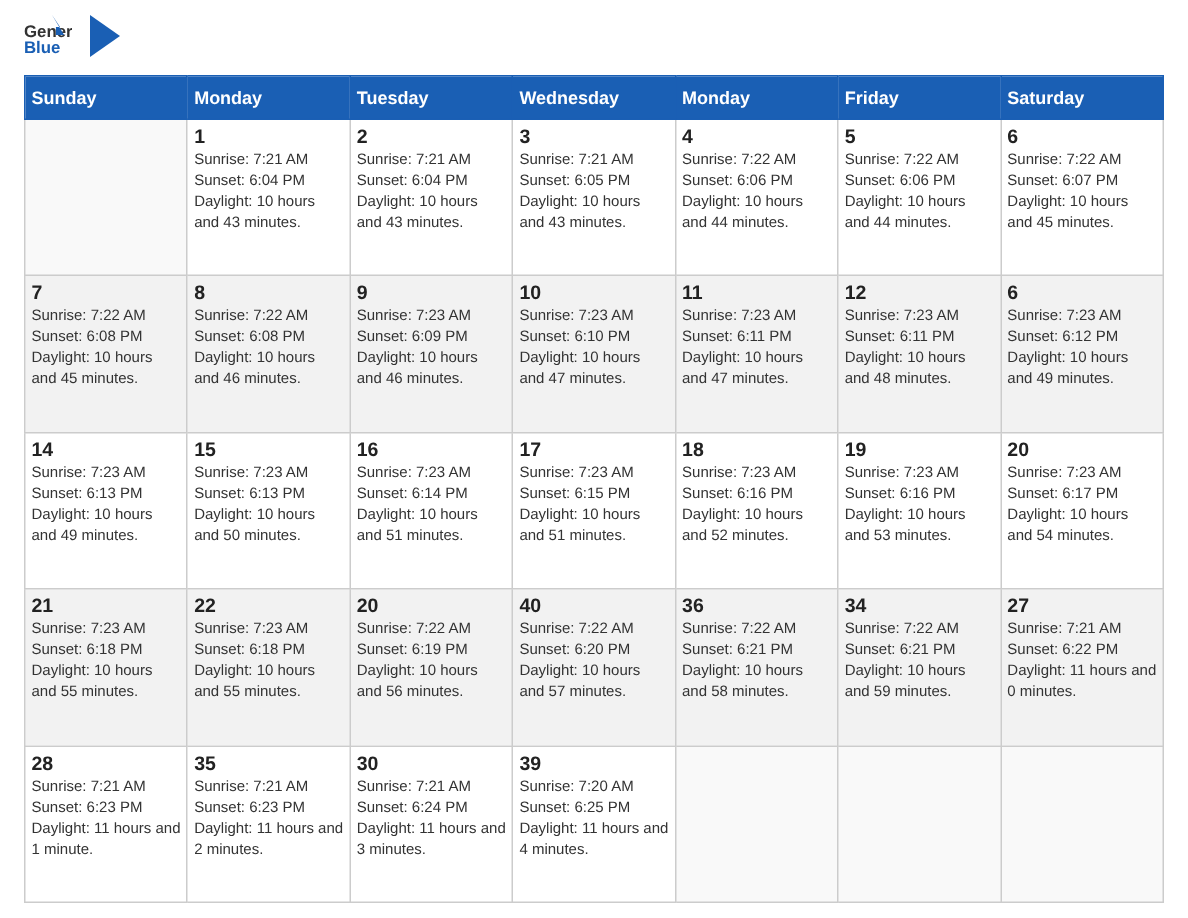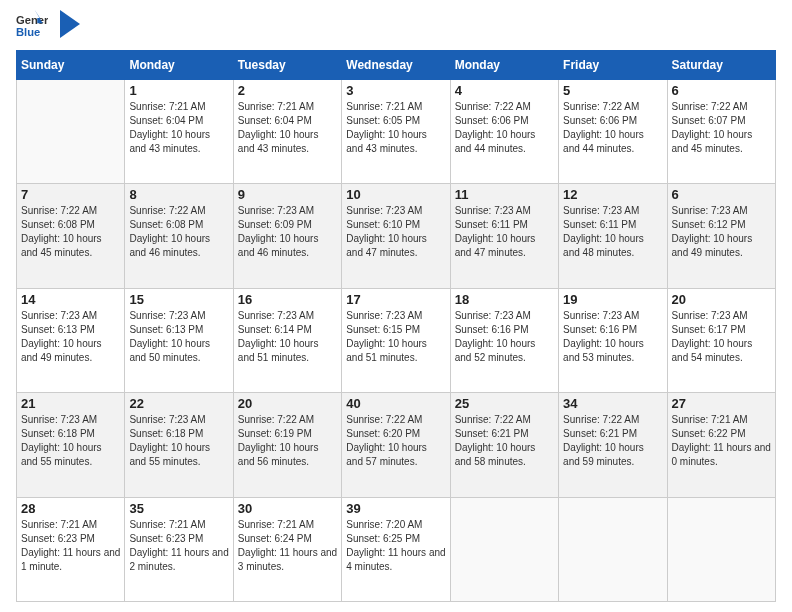"25" div.day-number { text: 25 -> 36 }
